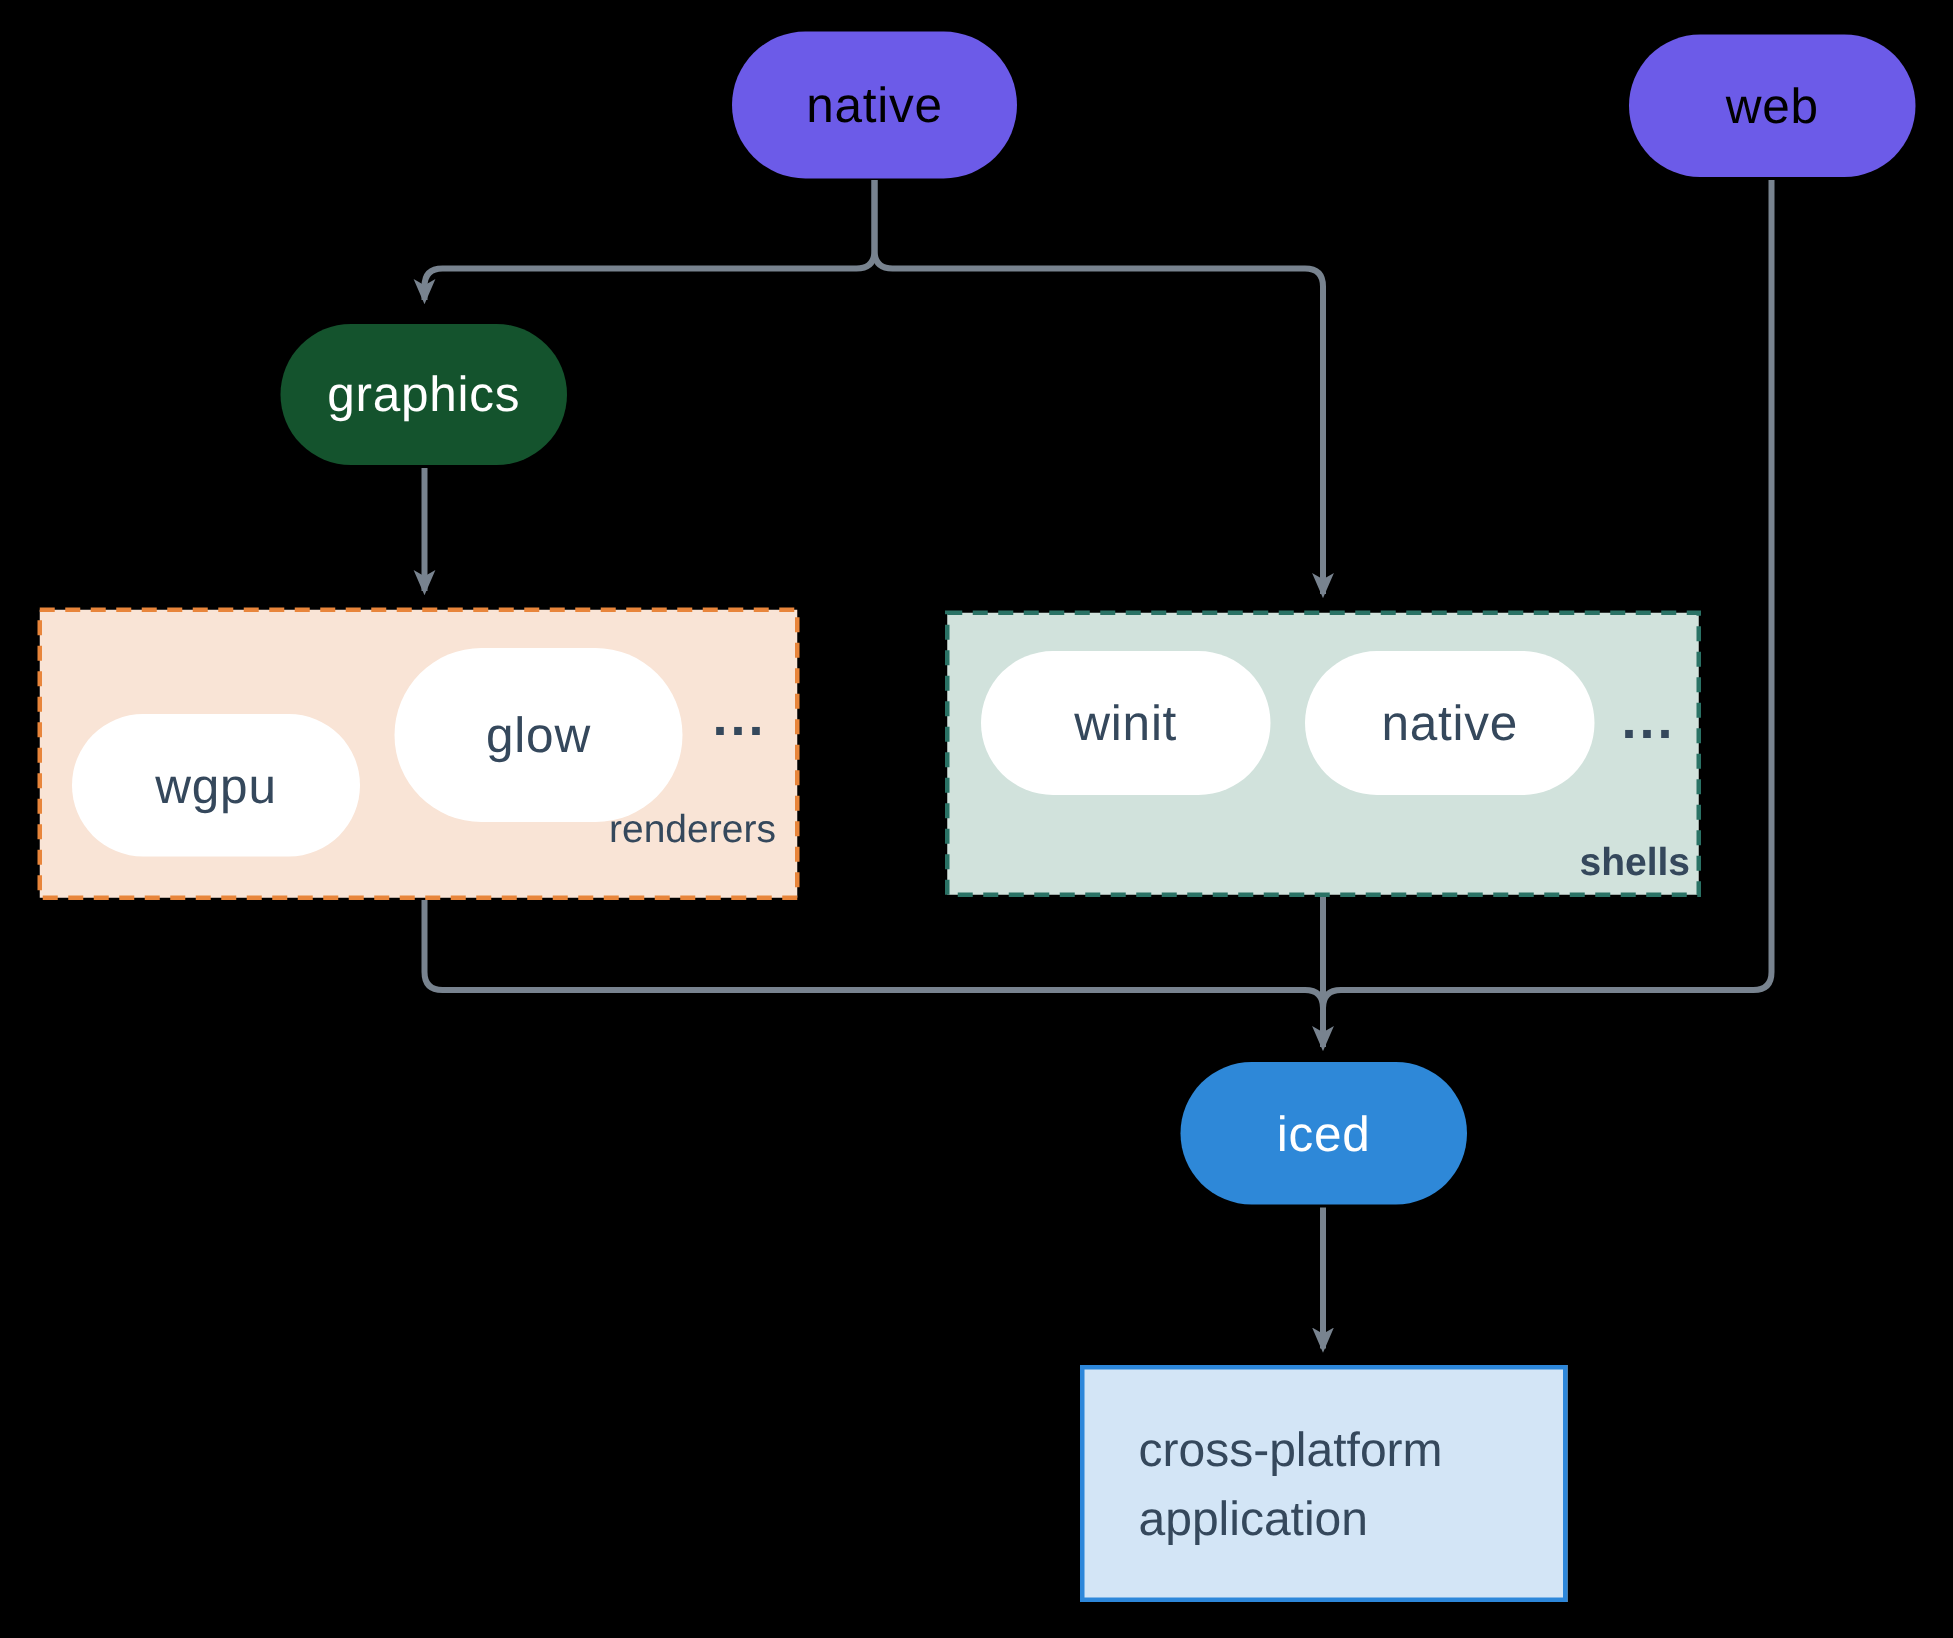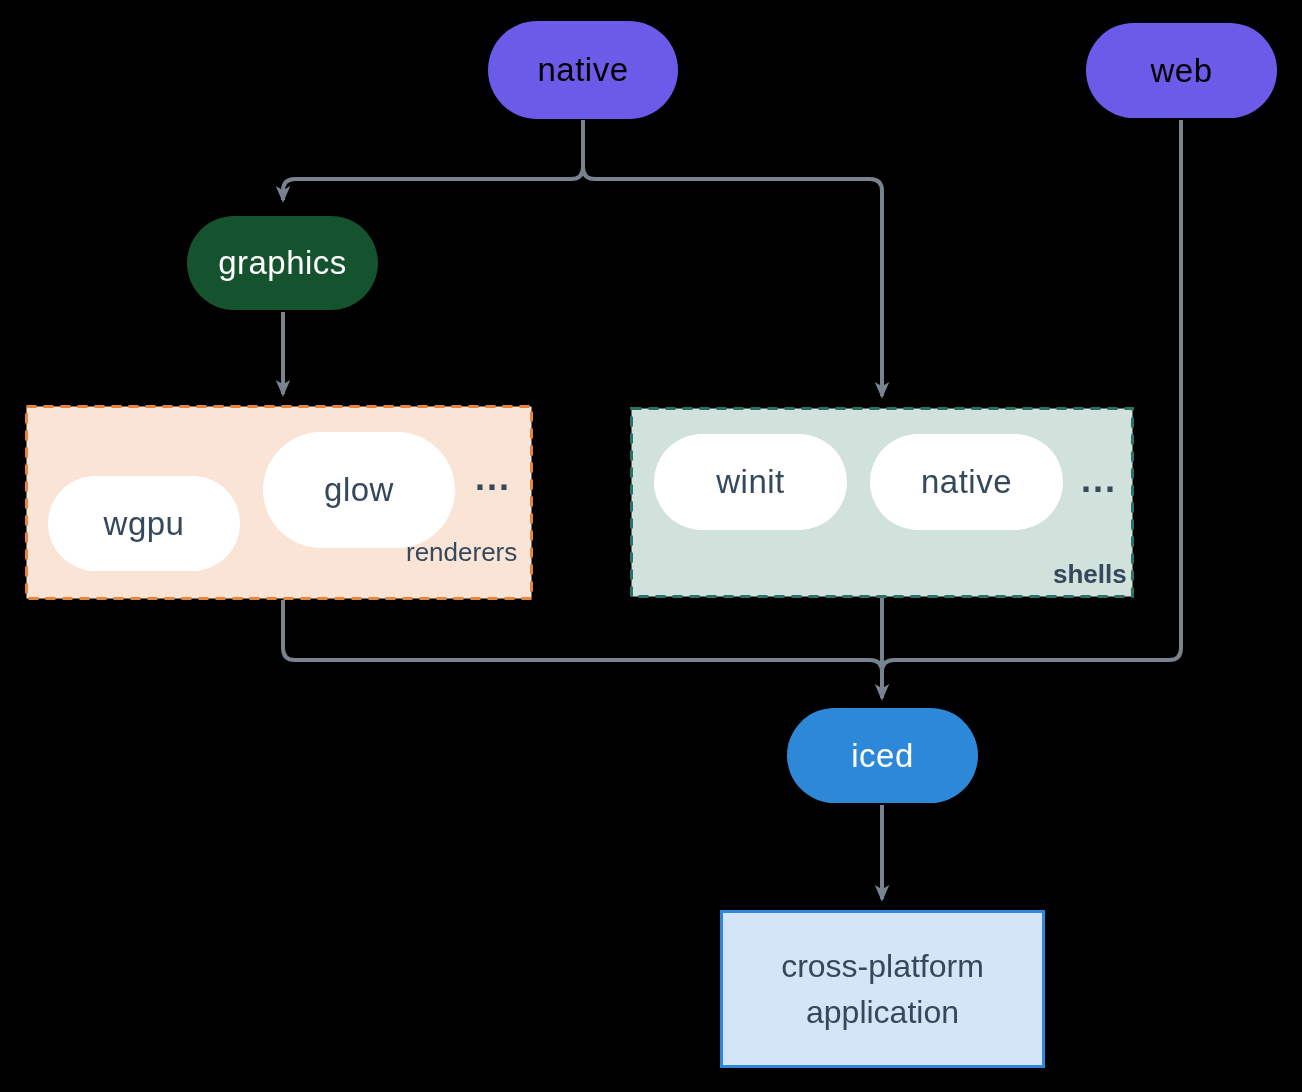"cross-platform application" .app-box { text-align: center -> none }
